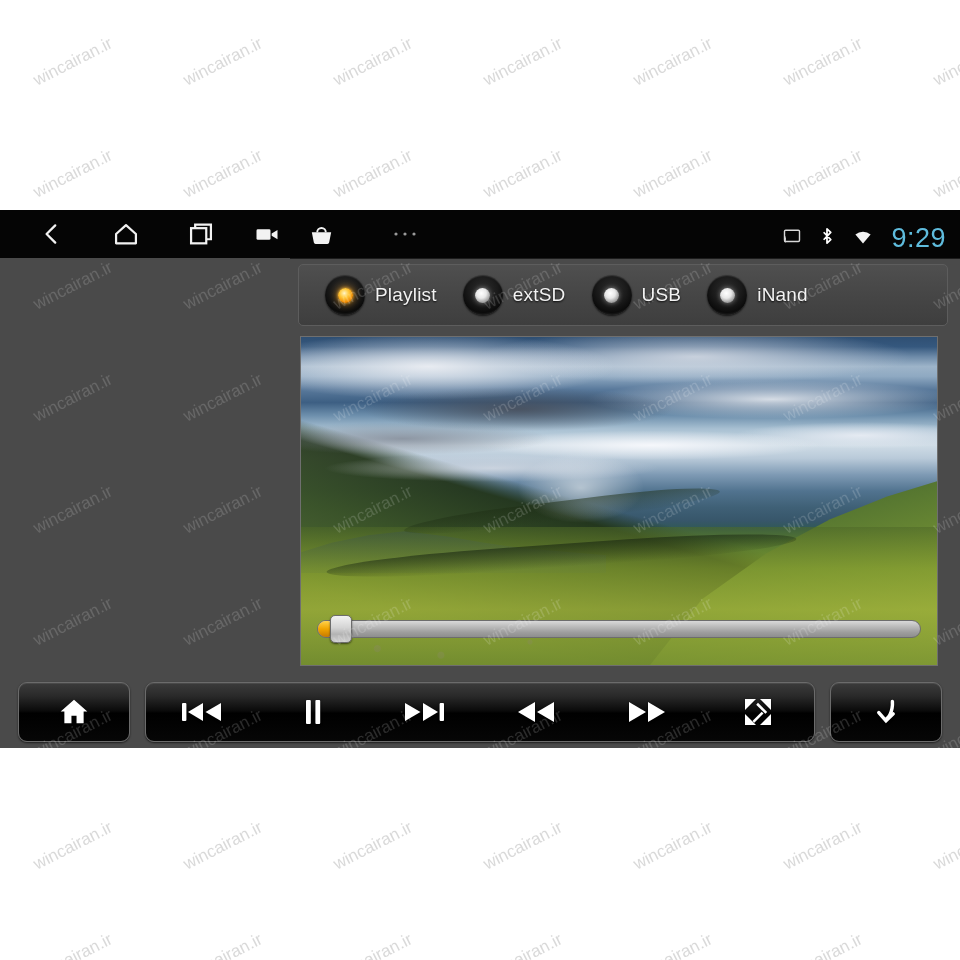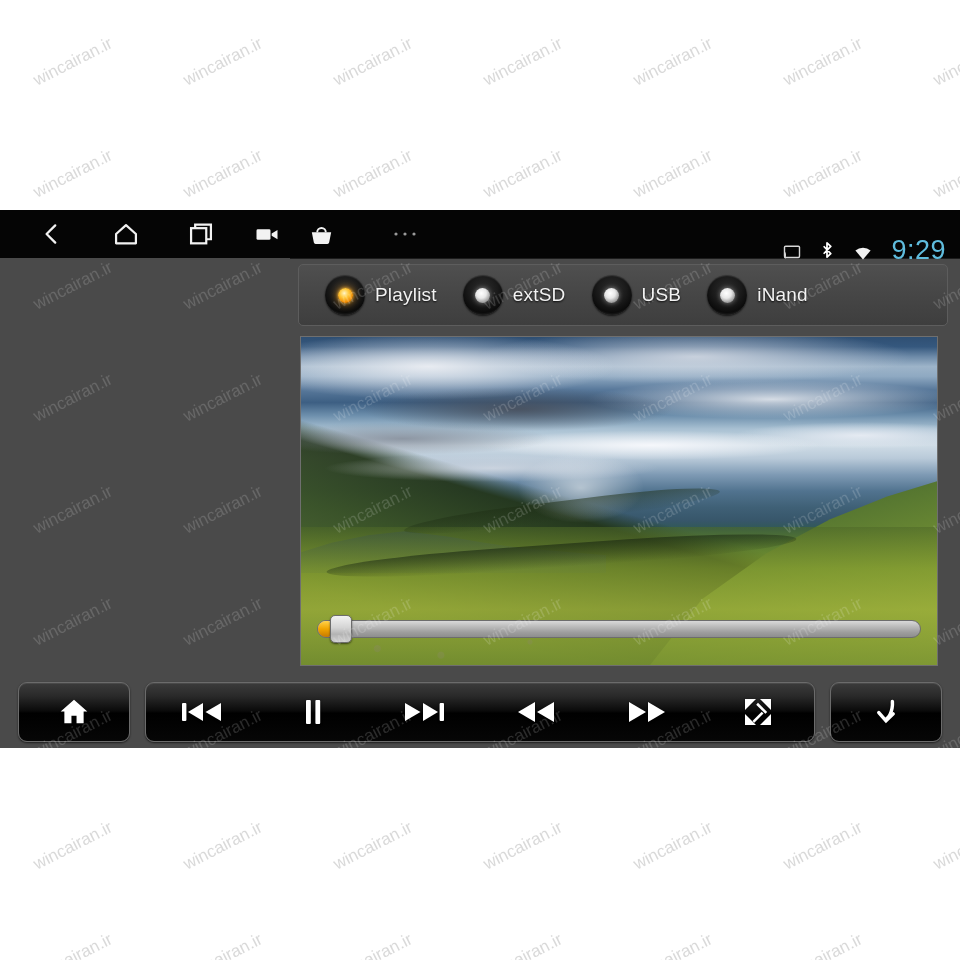"9:29" #sysicons { align-items: flex-end -> center }
